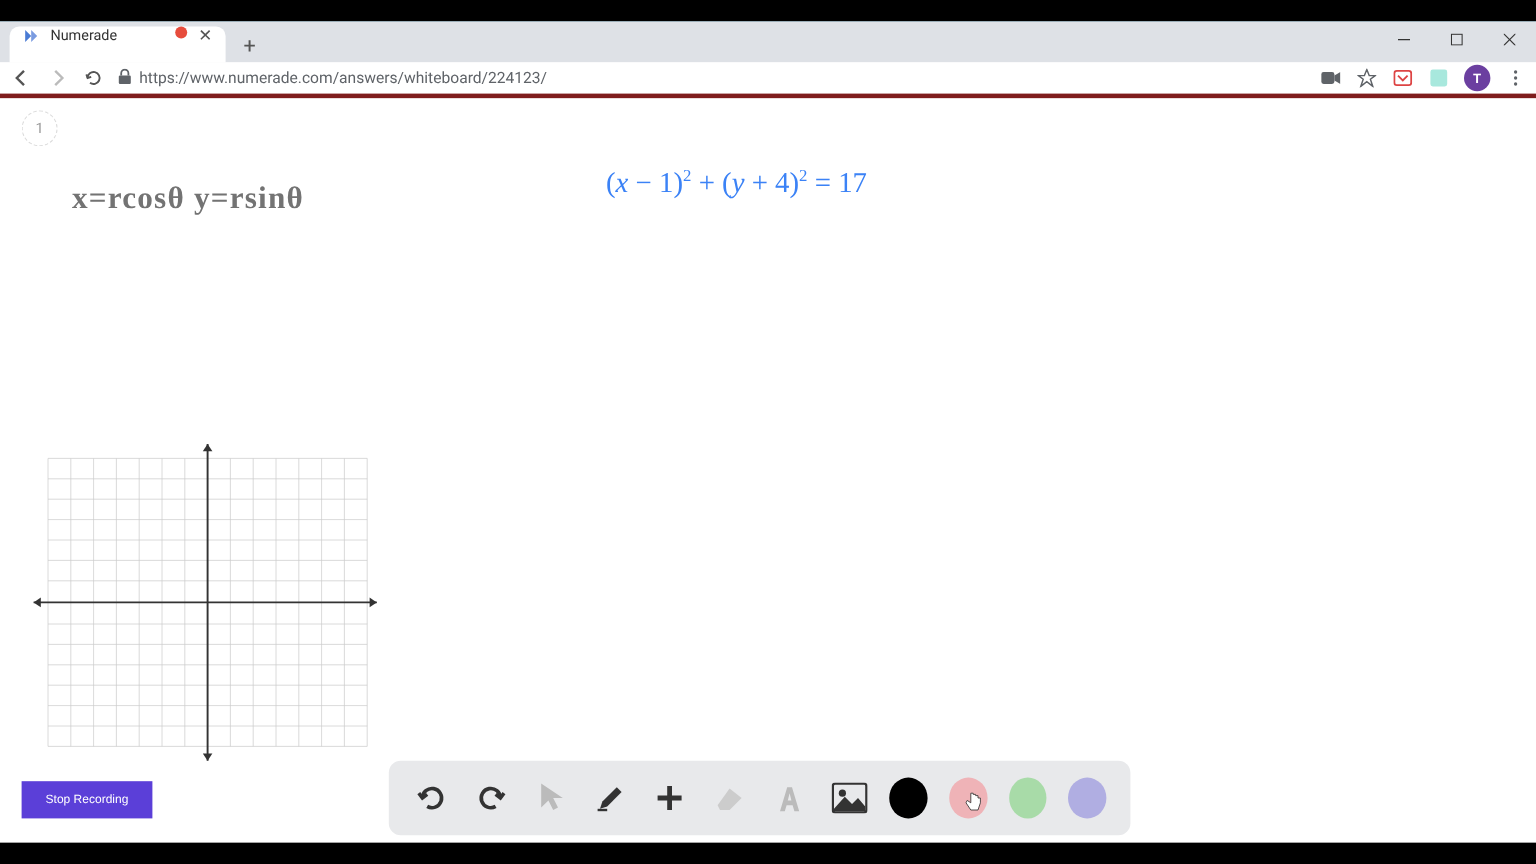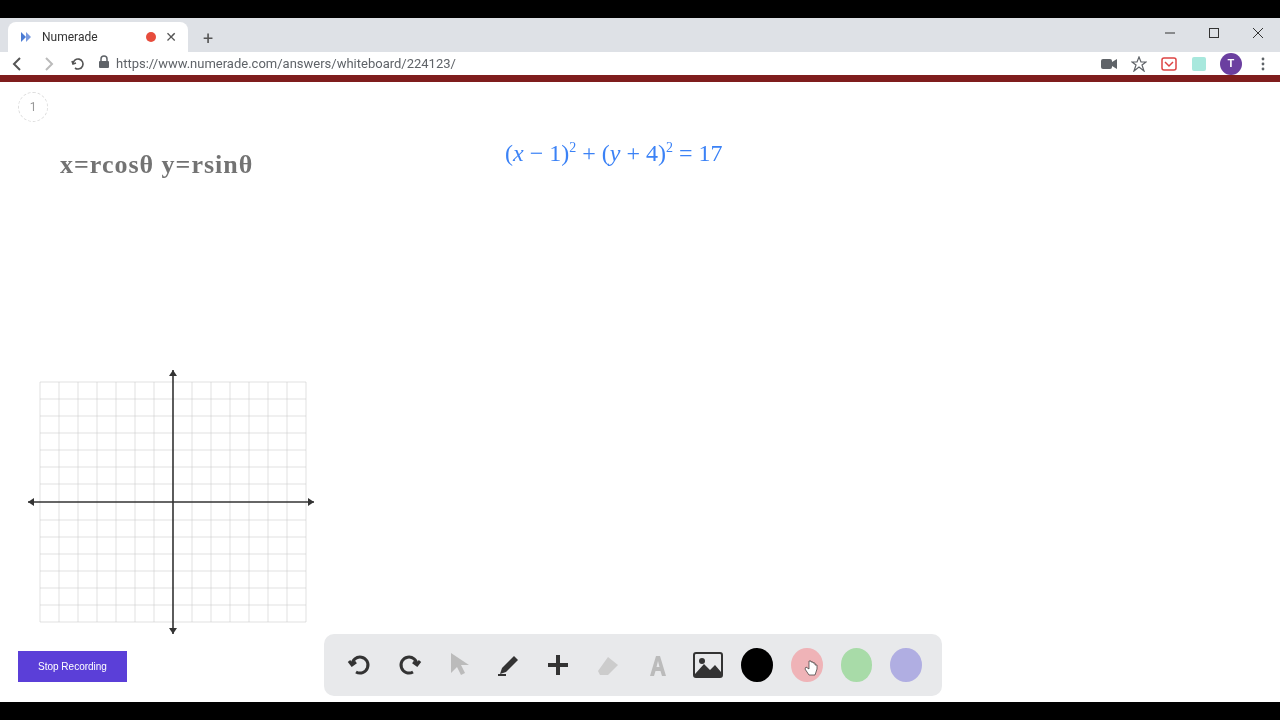"Numerade" .tab { align-items: center -> flex-start }
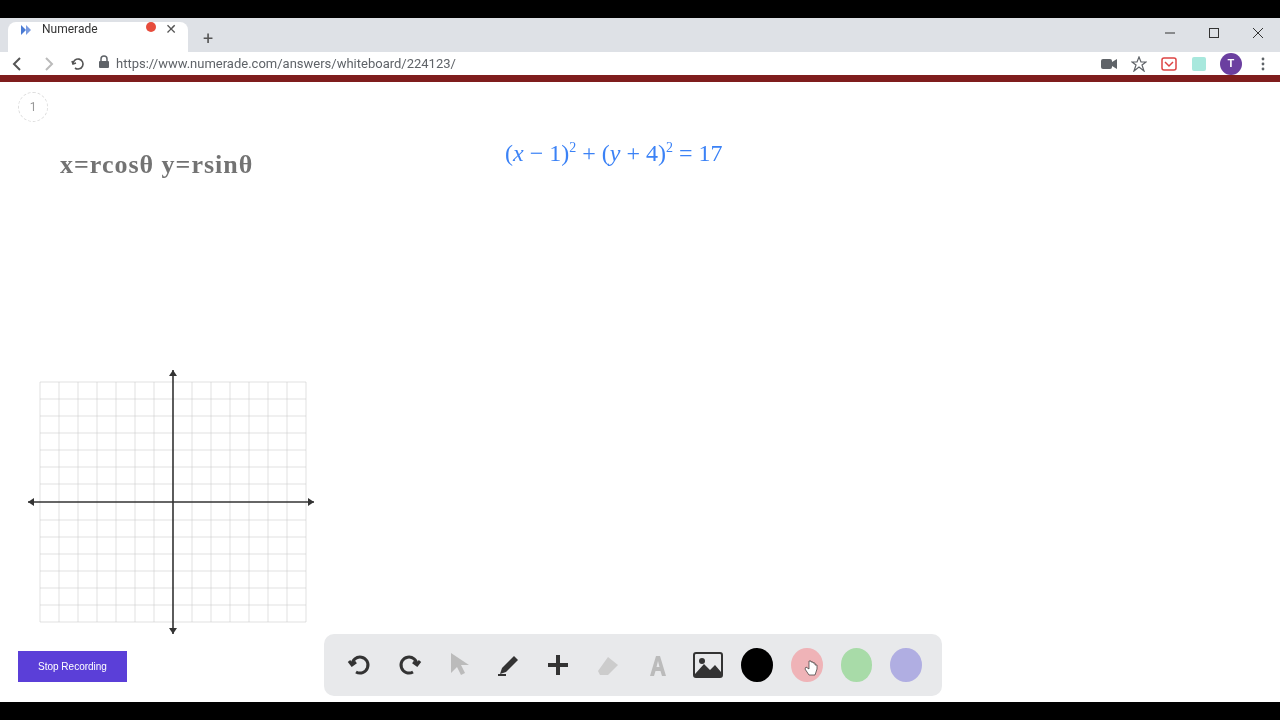"https://www.numerade.com/answers/whitebo" .addr-bar { border-bottom: 7px solid #7f1d1d -> 4px solid #7f1d1d }
